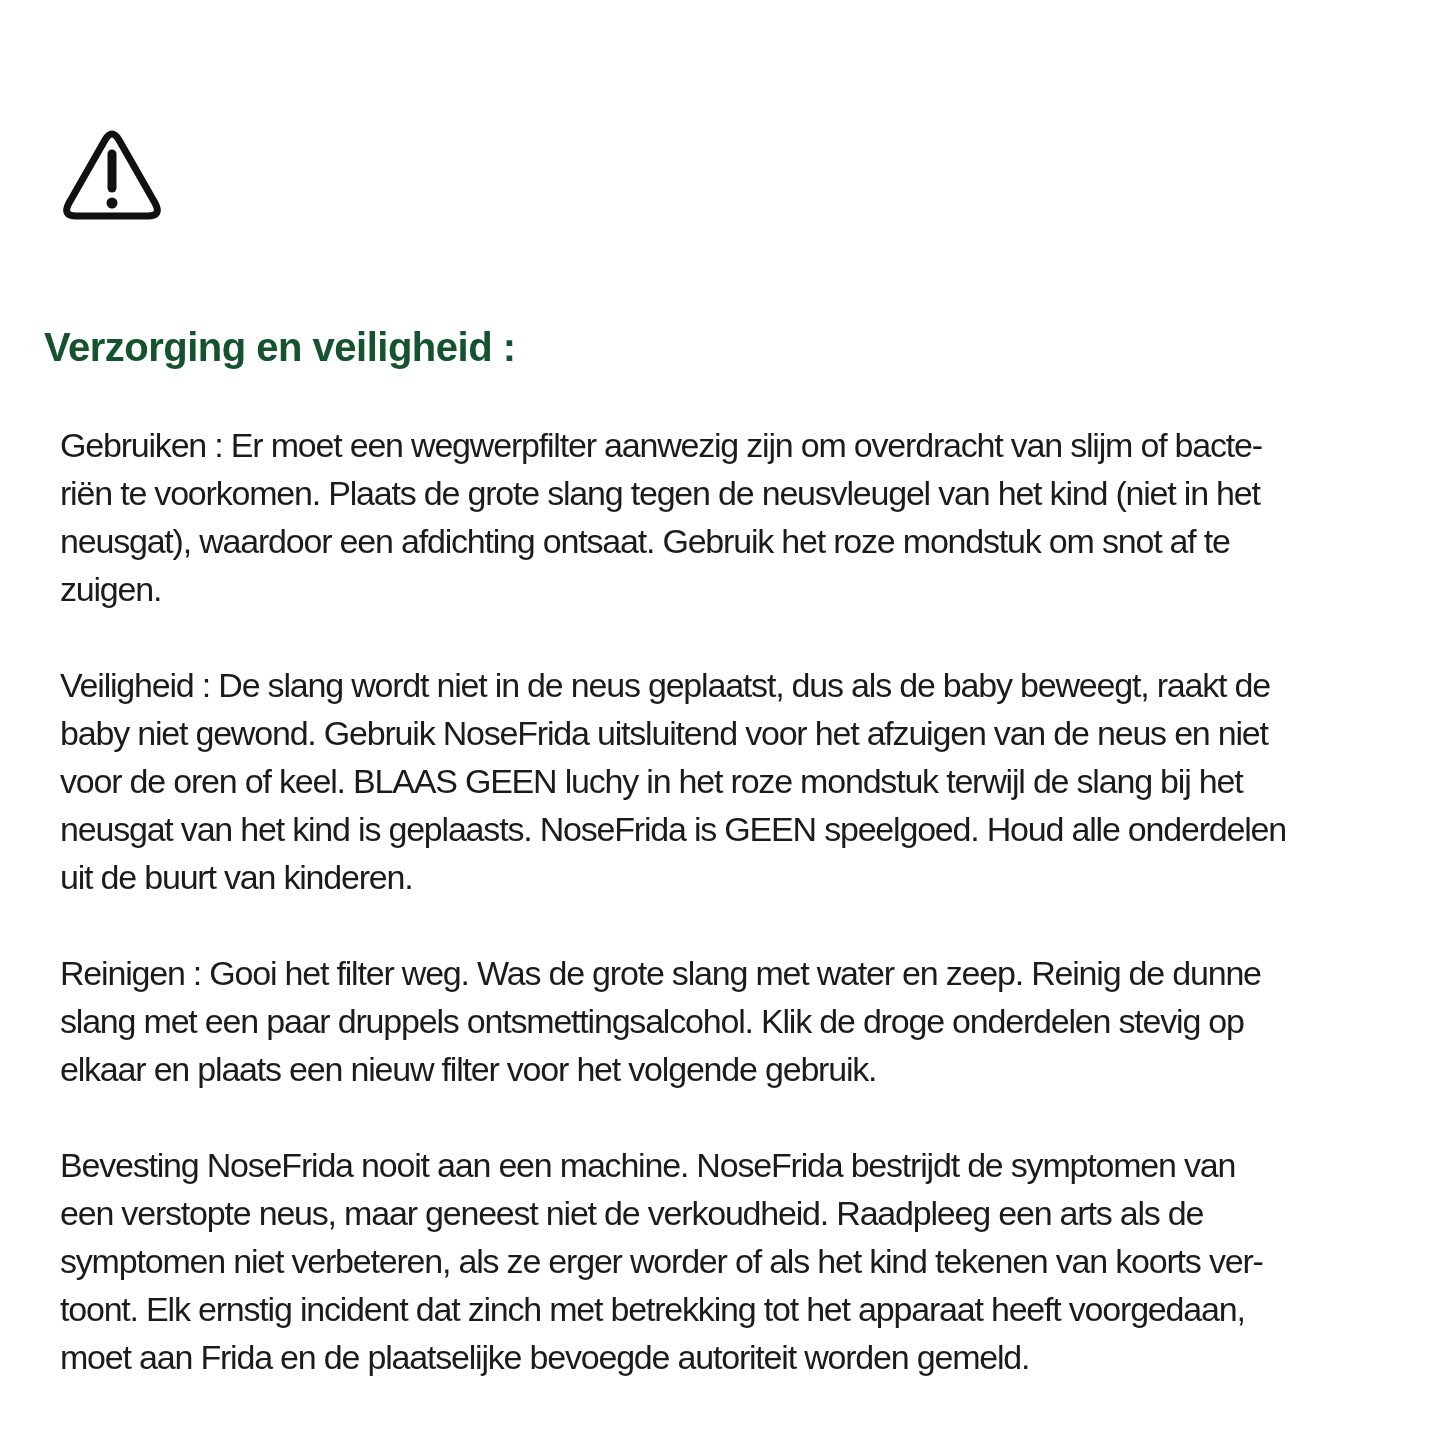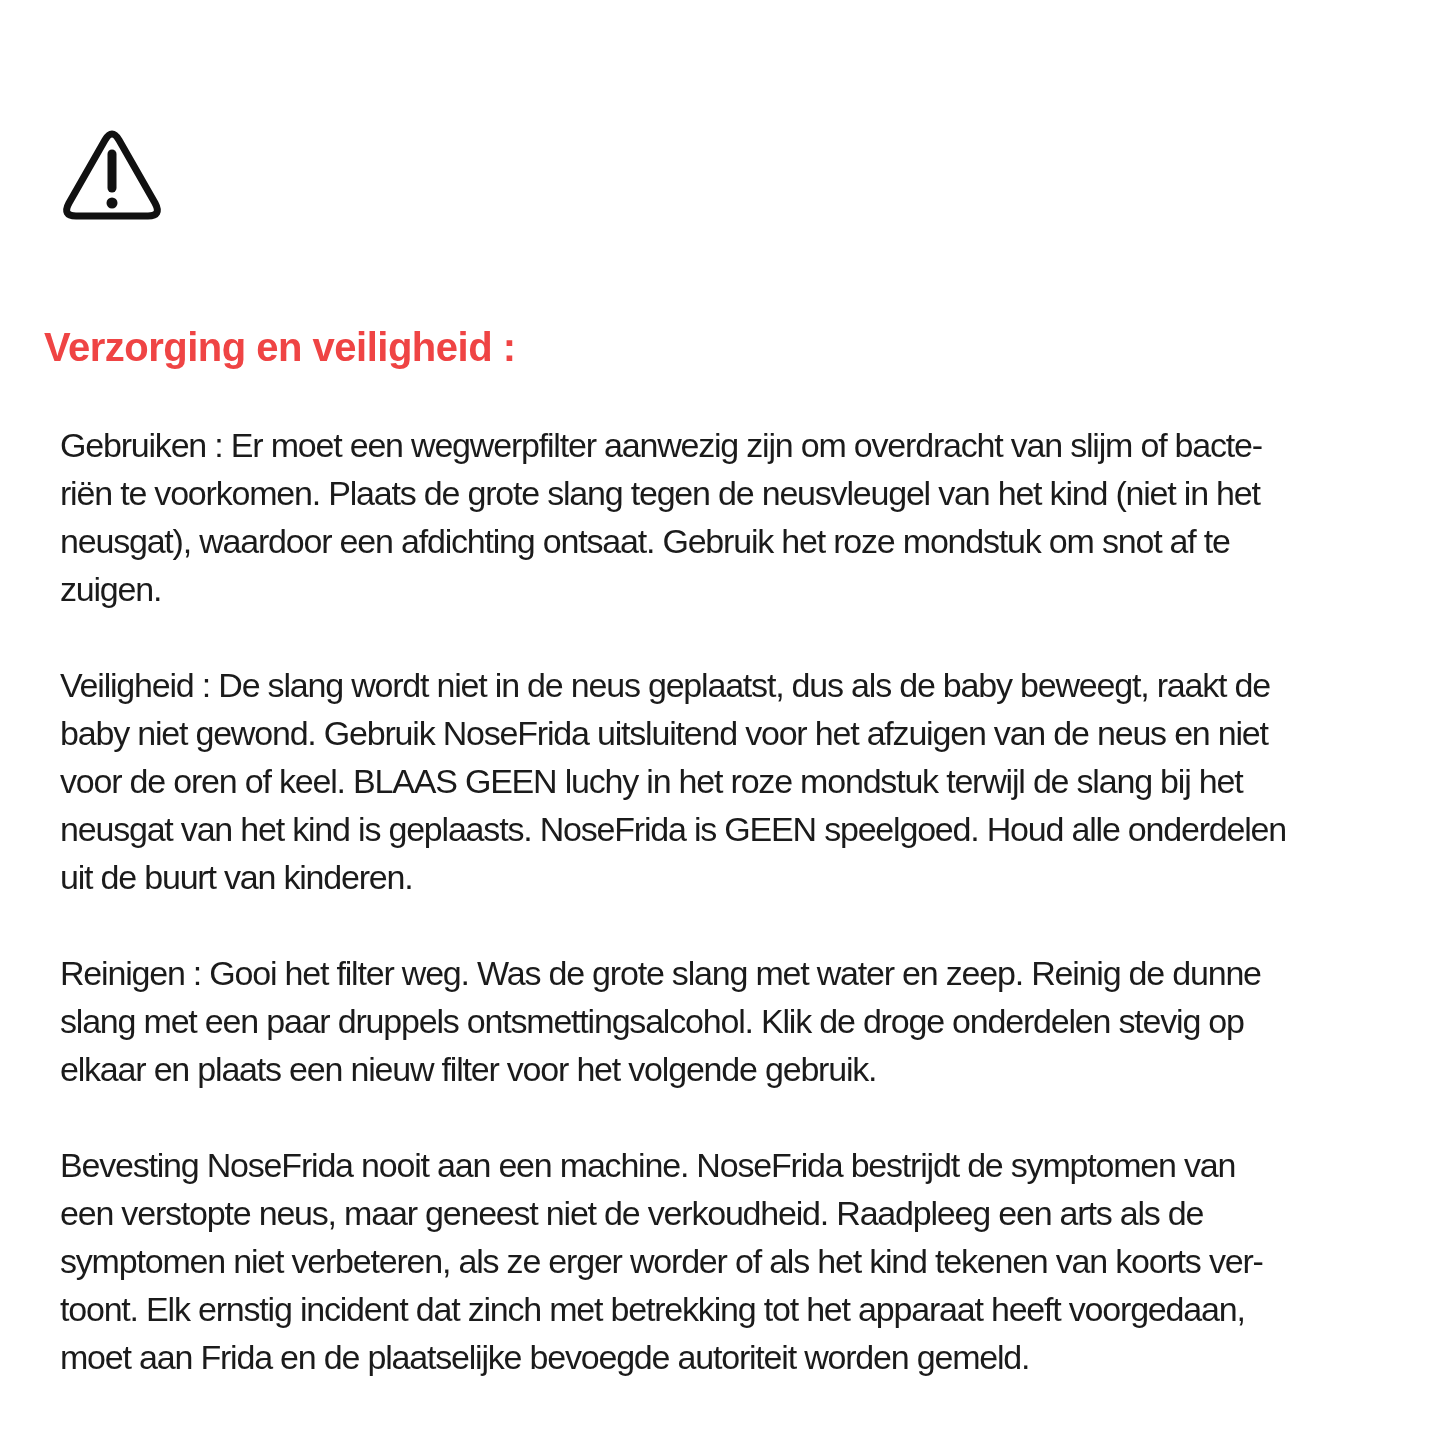"Verzorging en veiligheid :" .doc-heading { color: #ef4444 -> #14532d }
